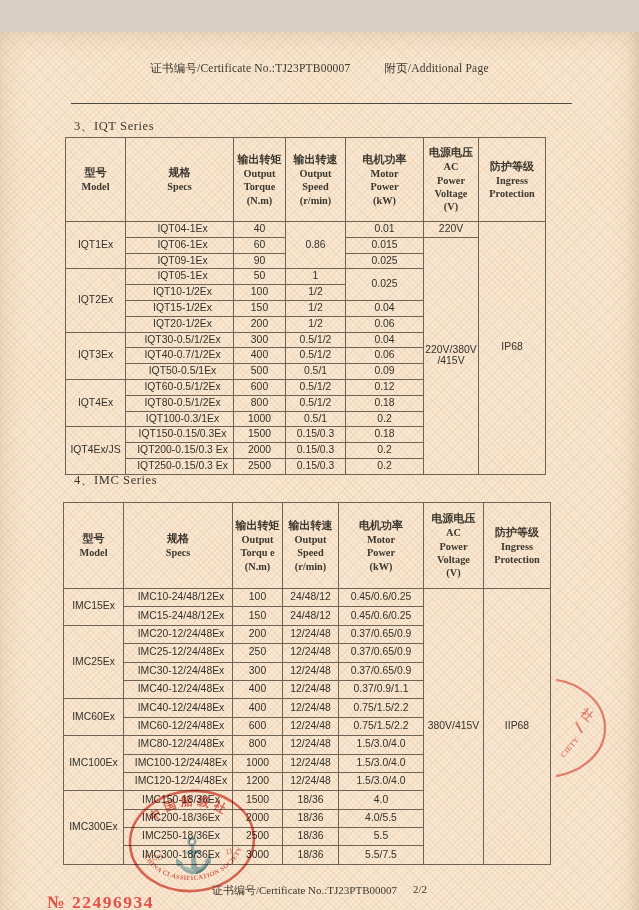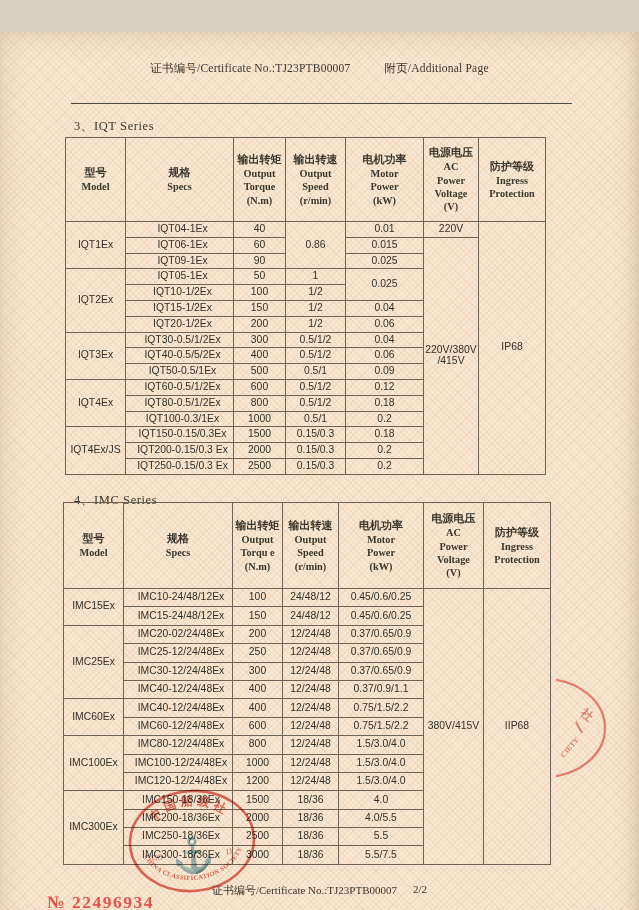"IQT40-0.5/5/2Ex" td.left { text: IQT40-0.5/5/2Ex -> IQT40-0.7/1/2Ex }
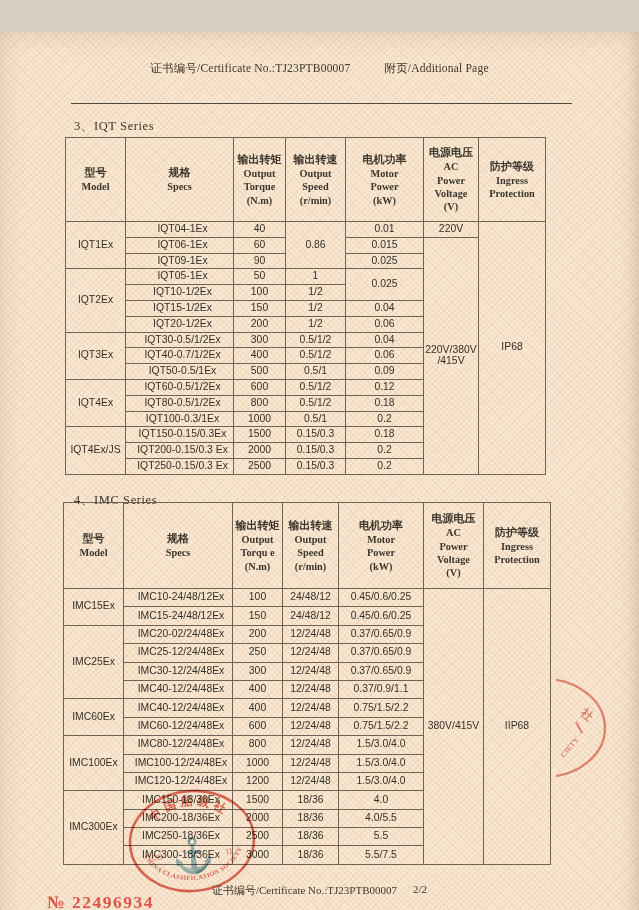"4、IMC Series" #heading-imc { top: 460px -> 440px }
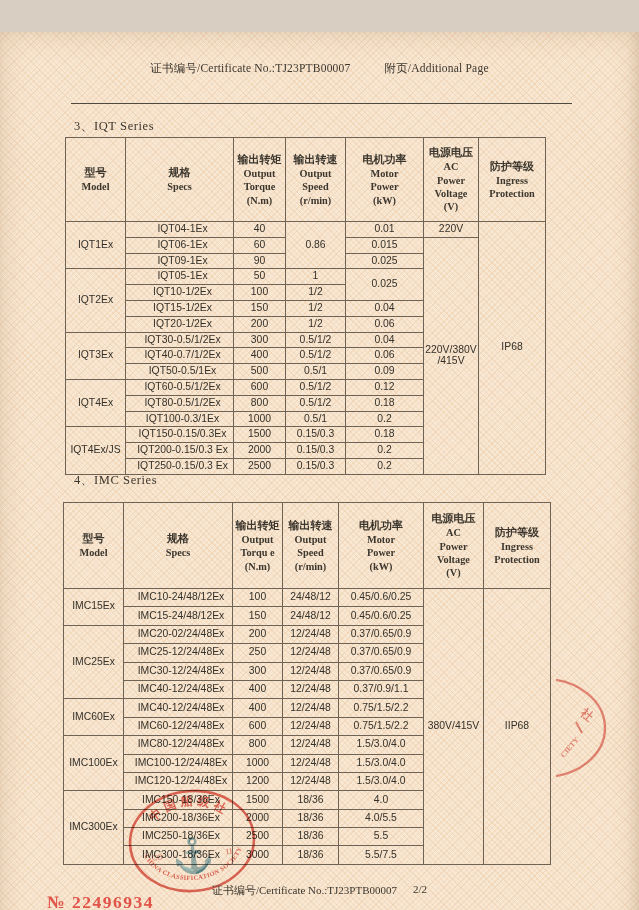"IMC20-02/24/48Ex" td.left { text: IMC20-02/24/48Ex -> IMC20-12/24/48Ex }
